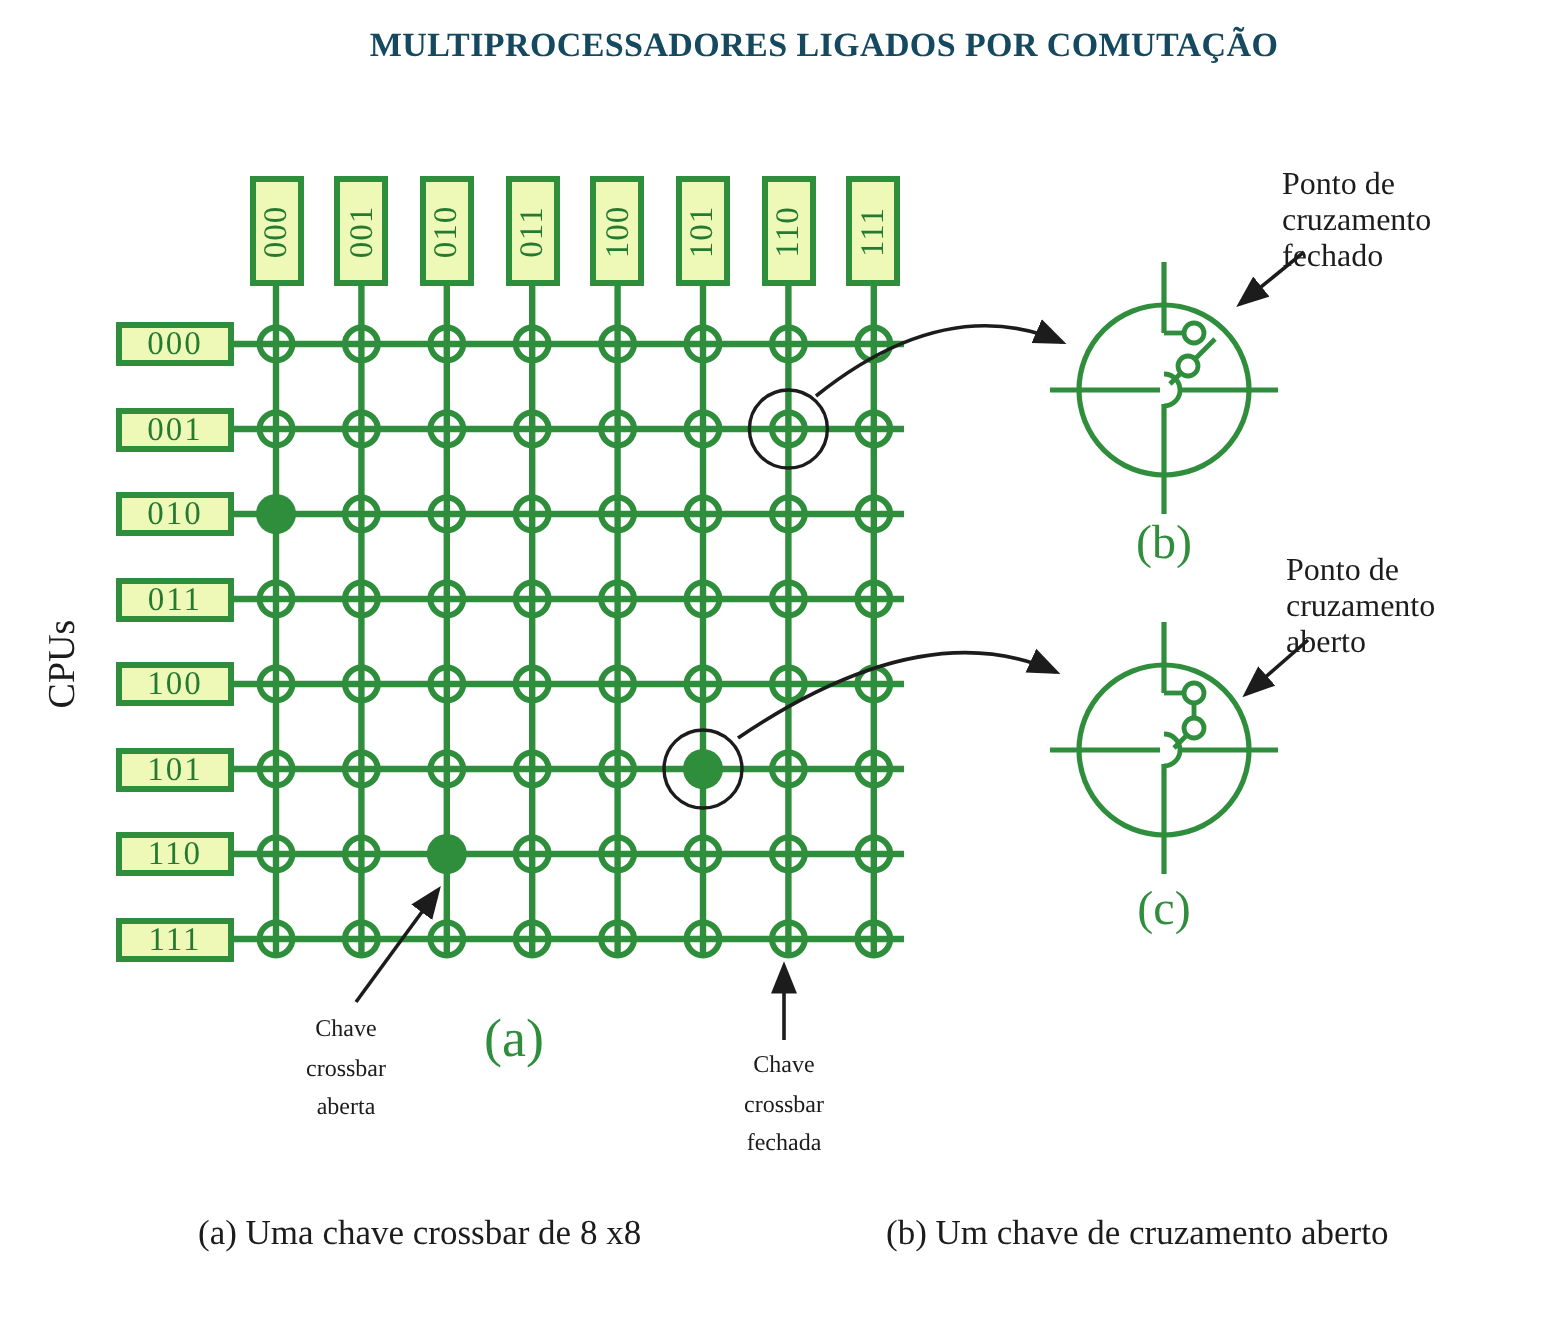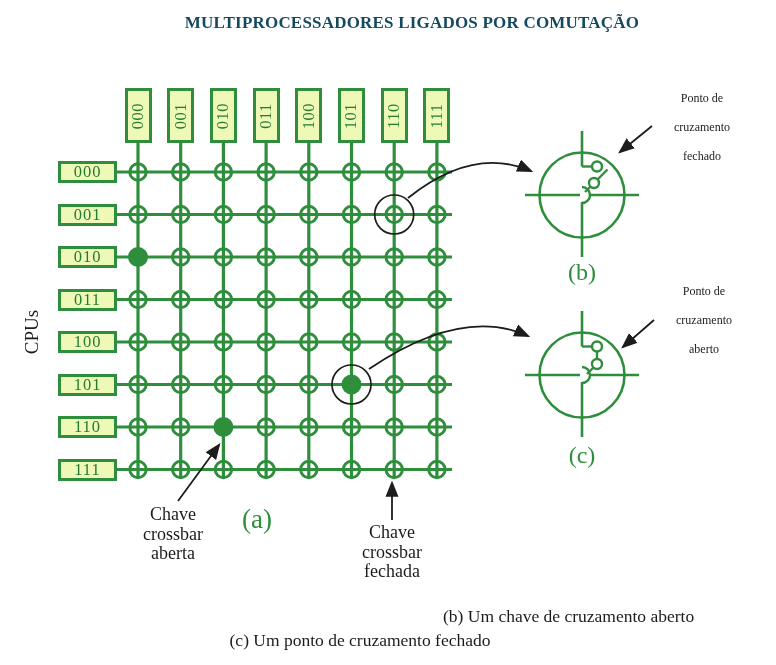"Ponto de" .side-note { font-size: 12px -> 16px; line-height: 29px -> 18px; text-align: center -> none }
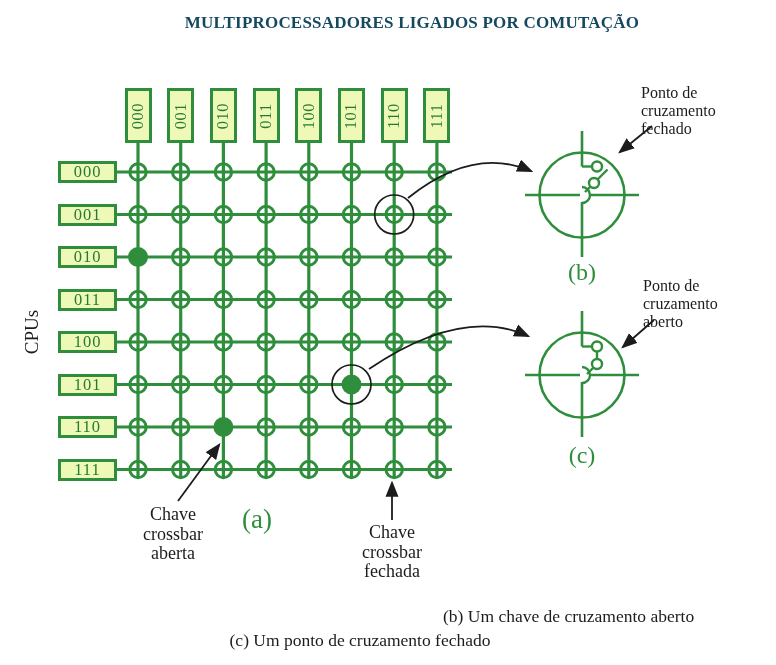"Chave" .note { font-size: 18px -> 12px }
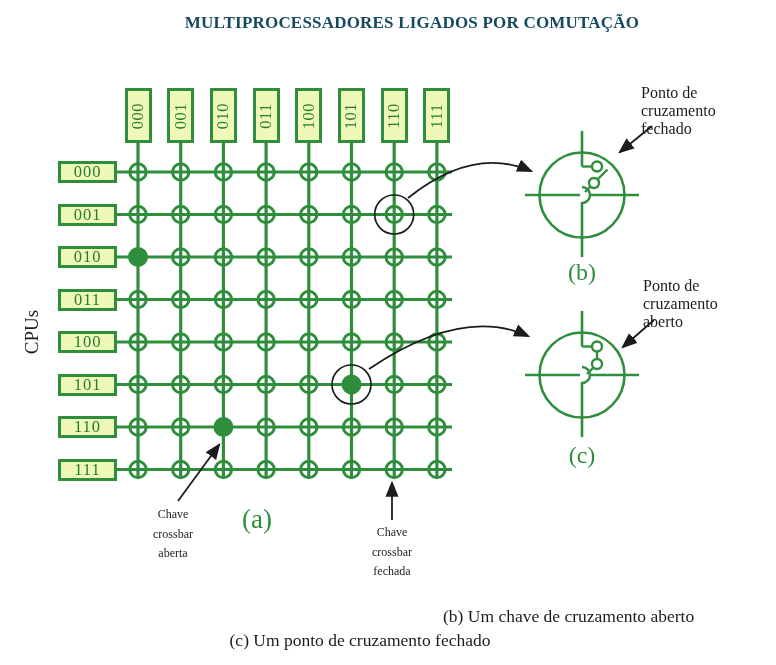"(a) Uma chave crossbar de" div.caption { html: none -> <div>(a) Uma chave crossbar de 8 x8</div> }
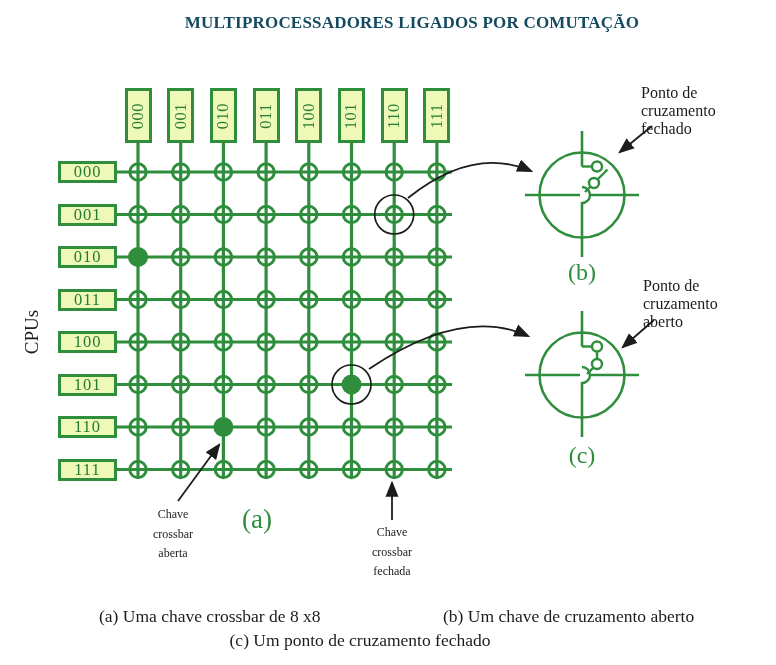"(c) Um ponto de cruzamento" div.caption { html: <div>(c) Um ponto de cruzamento fechado</div> -> none }
